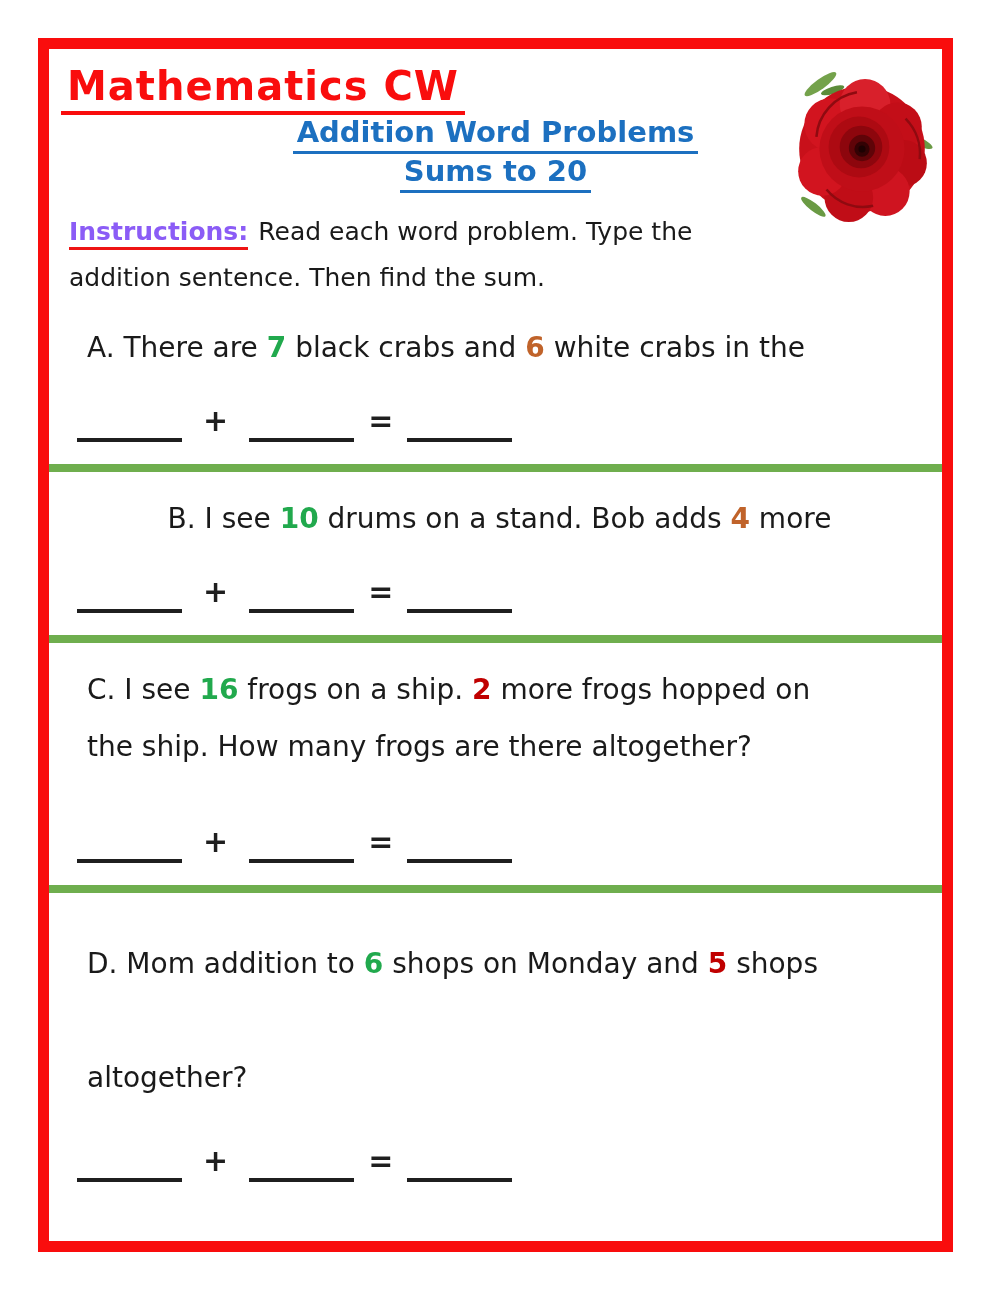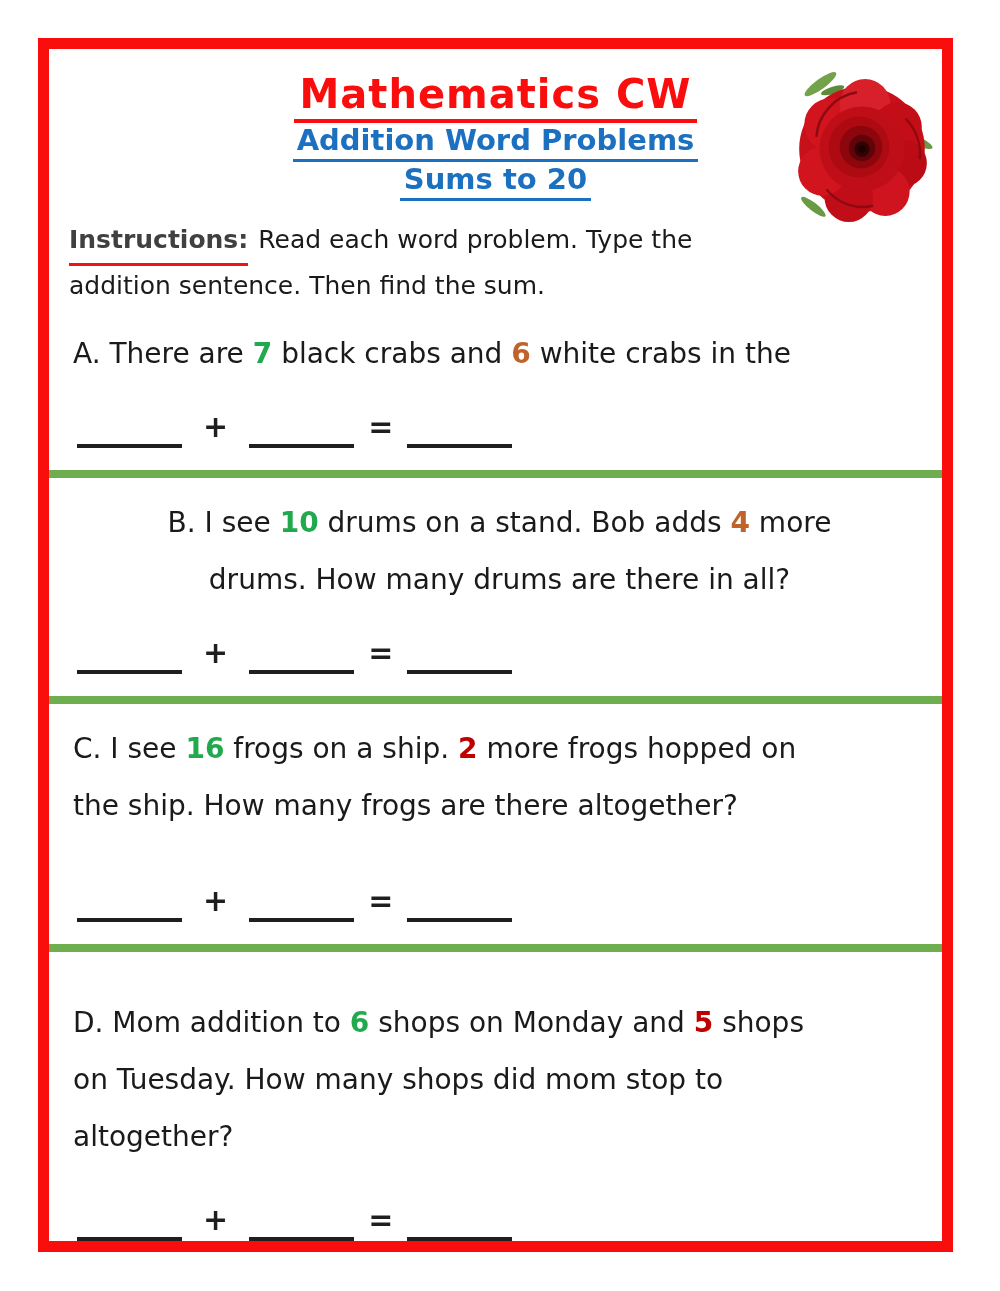"Mathematics CW" .title-wrap { margin-top: 10px -> 2px; text-align: center -> left }
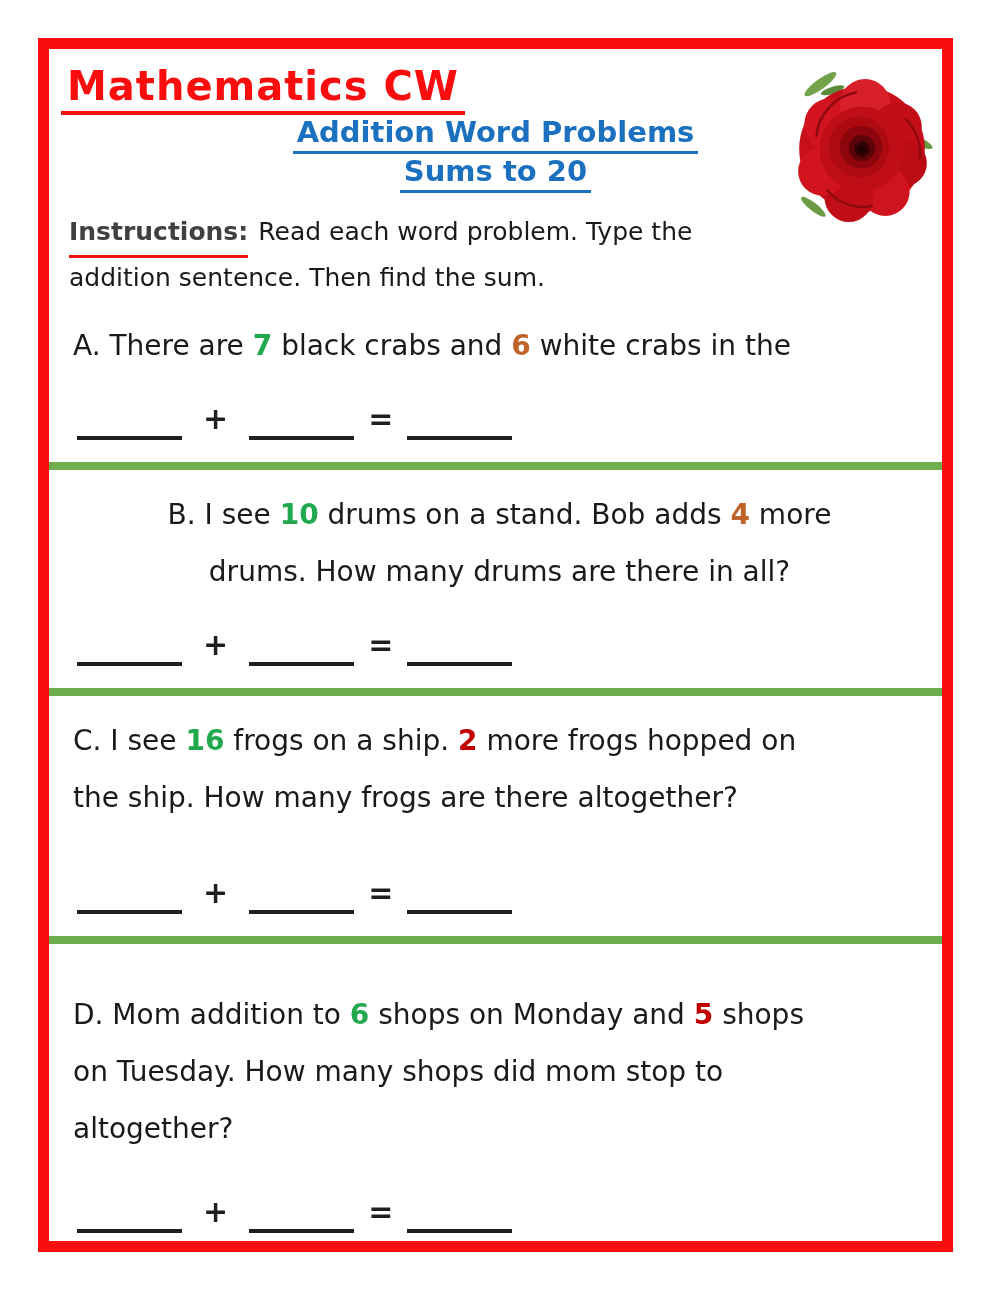"Instructions:" .instr-label { color: #404040 -> #8b5cf6; padding-bottom: 9px -> 1px }
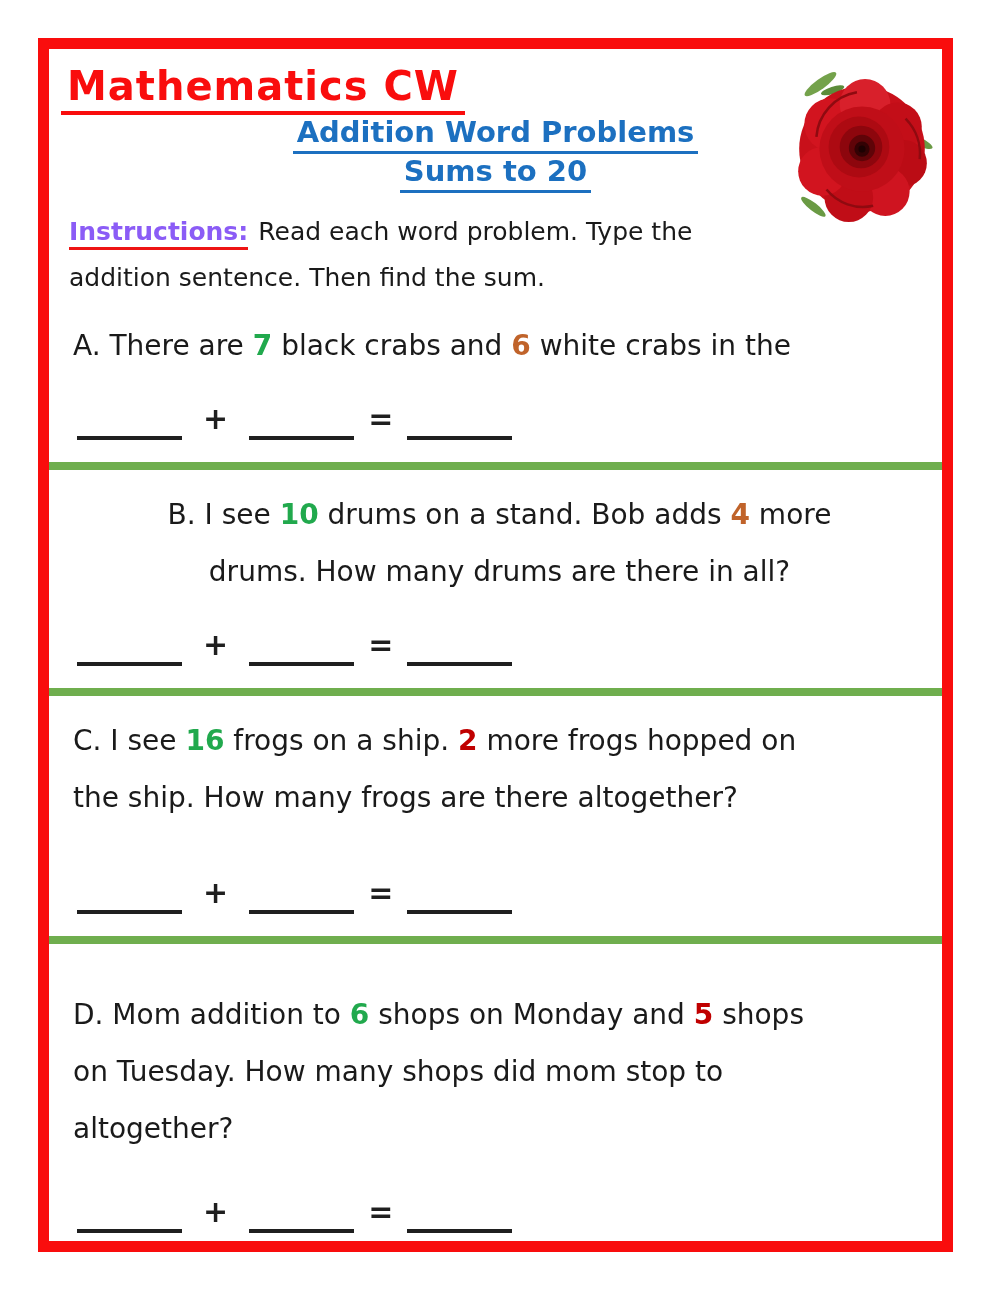"A. There are 7 black" .problem-text { margin: 4px -> 18px }
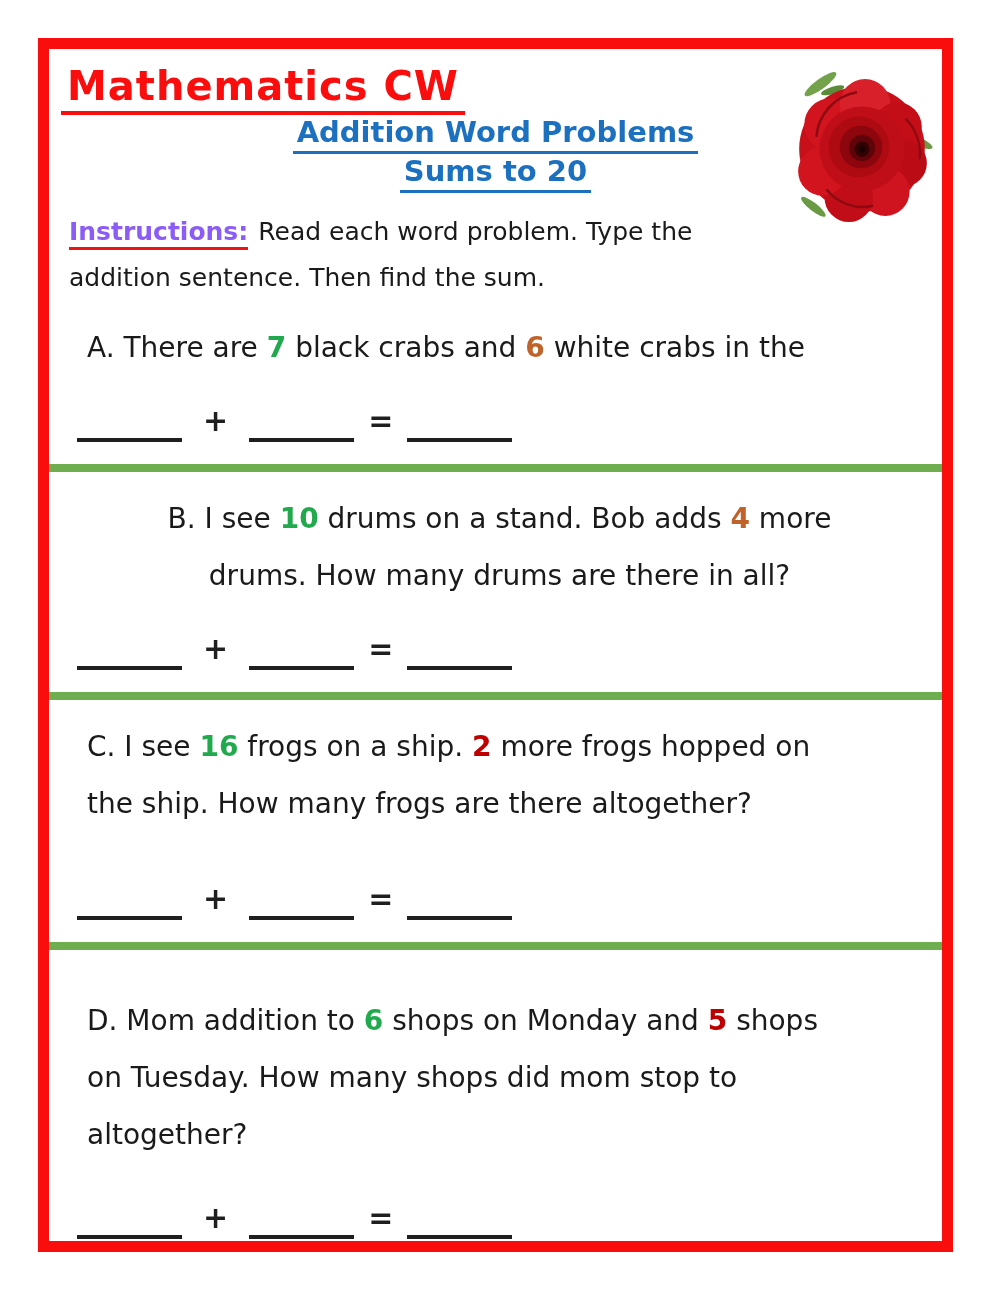"drums. How many drums are" span.seg { html: <span>drums. How many drums are there in all?</span> -> none }
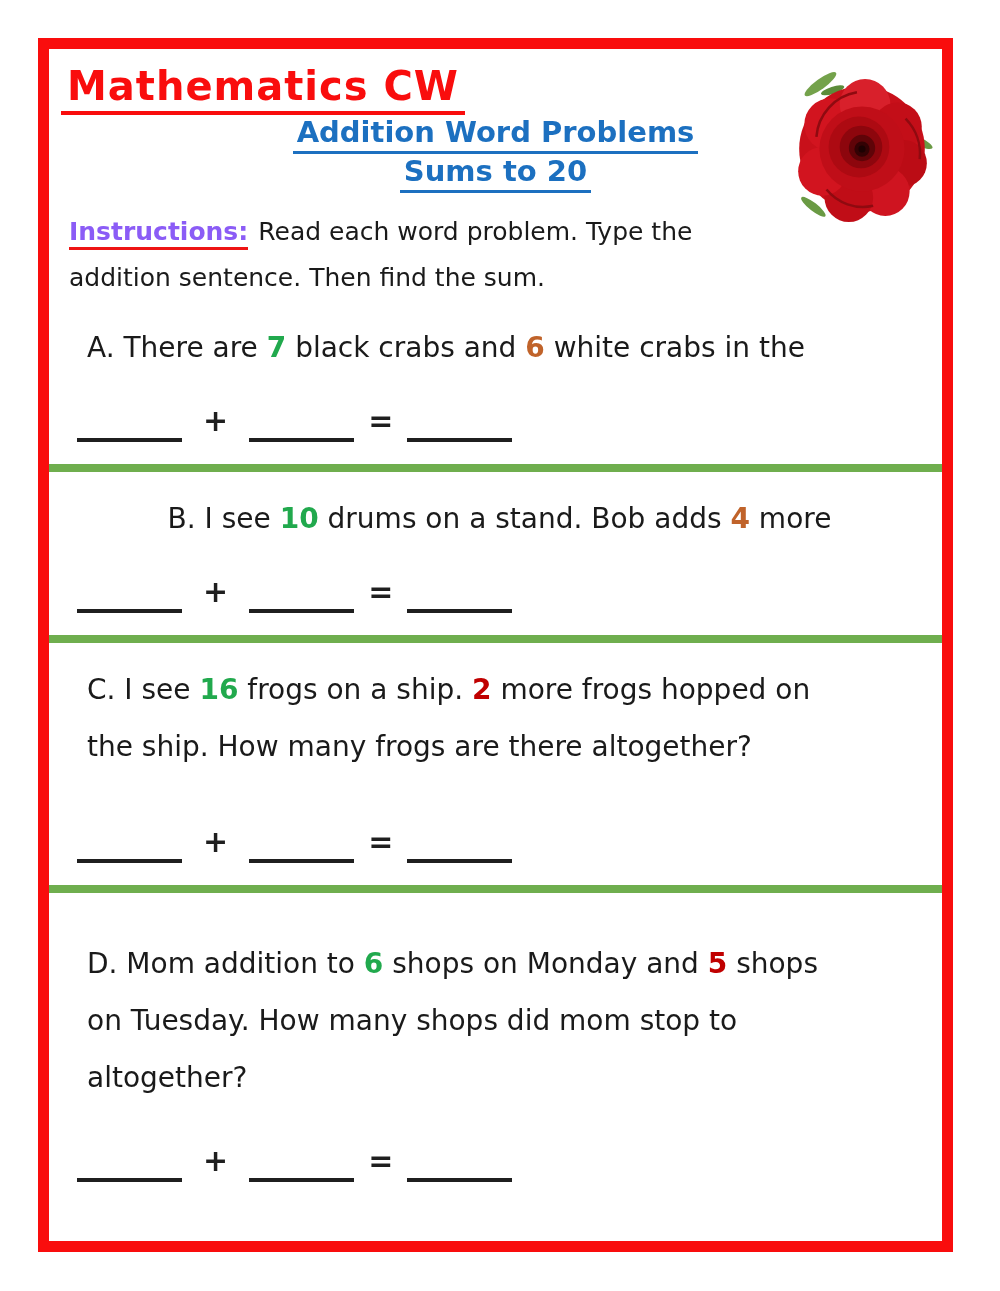"on Tuesday. How many shops" span.seg { html: <span>on Tuesday. How many shops did mom stop to</span> -> none }
